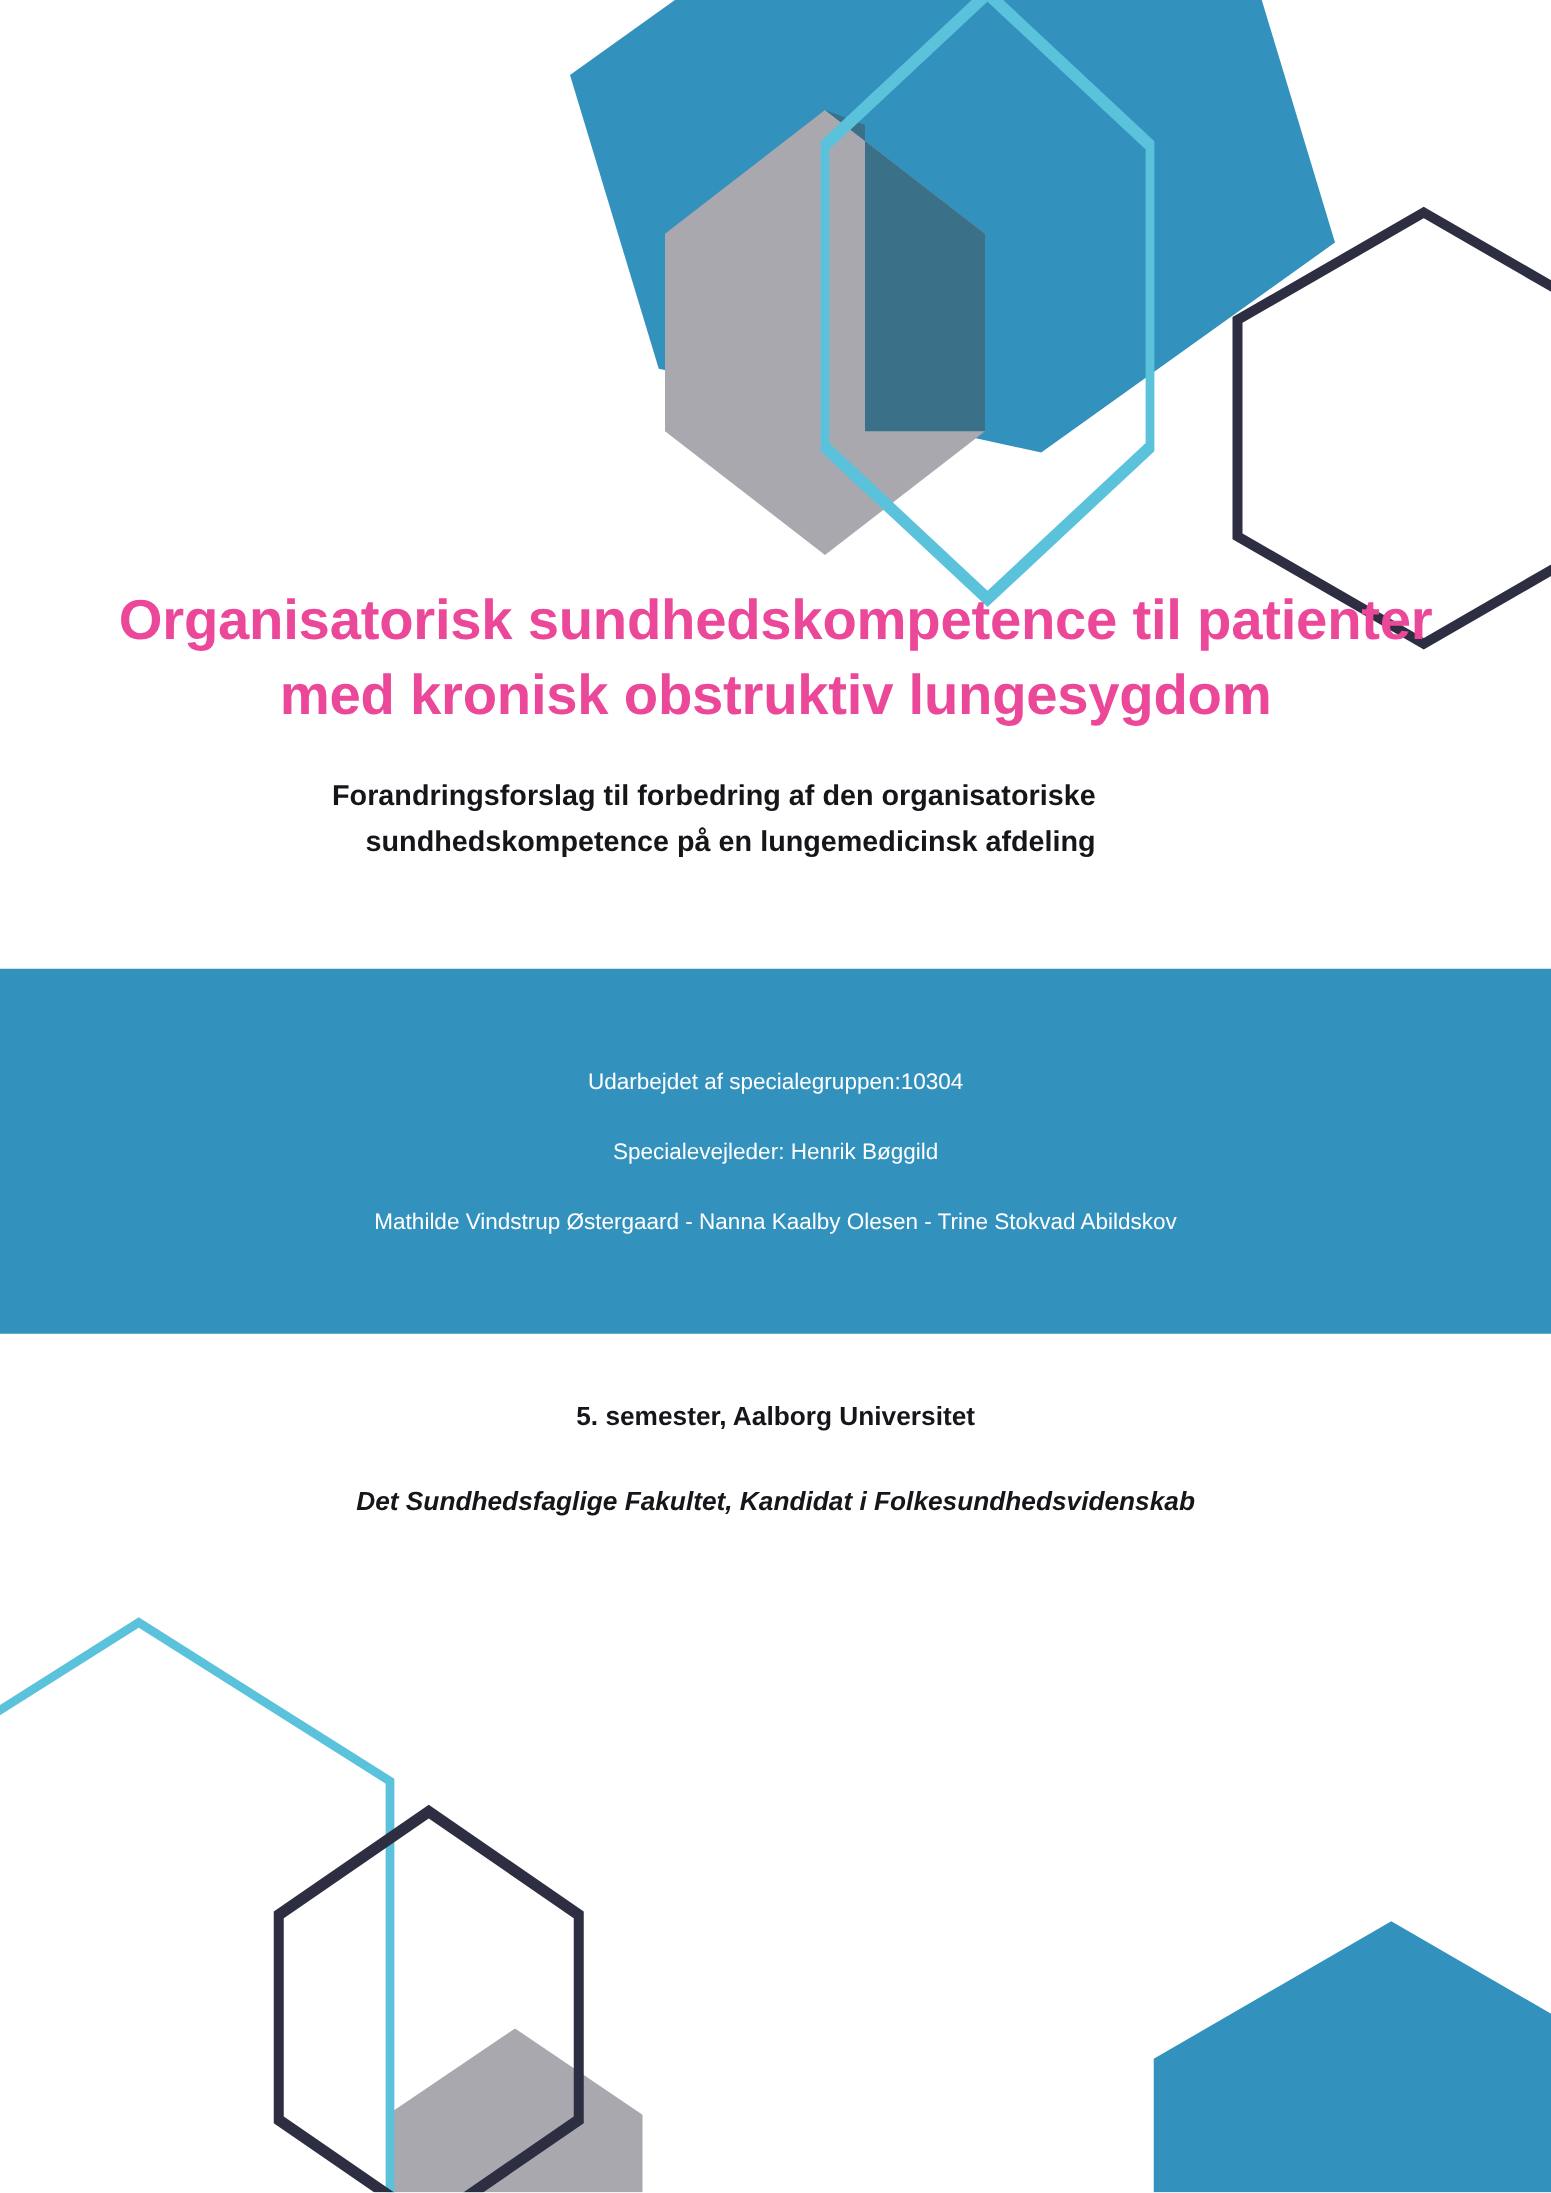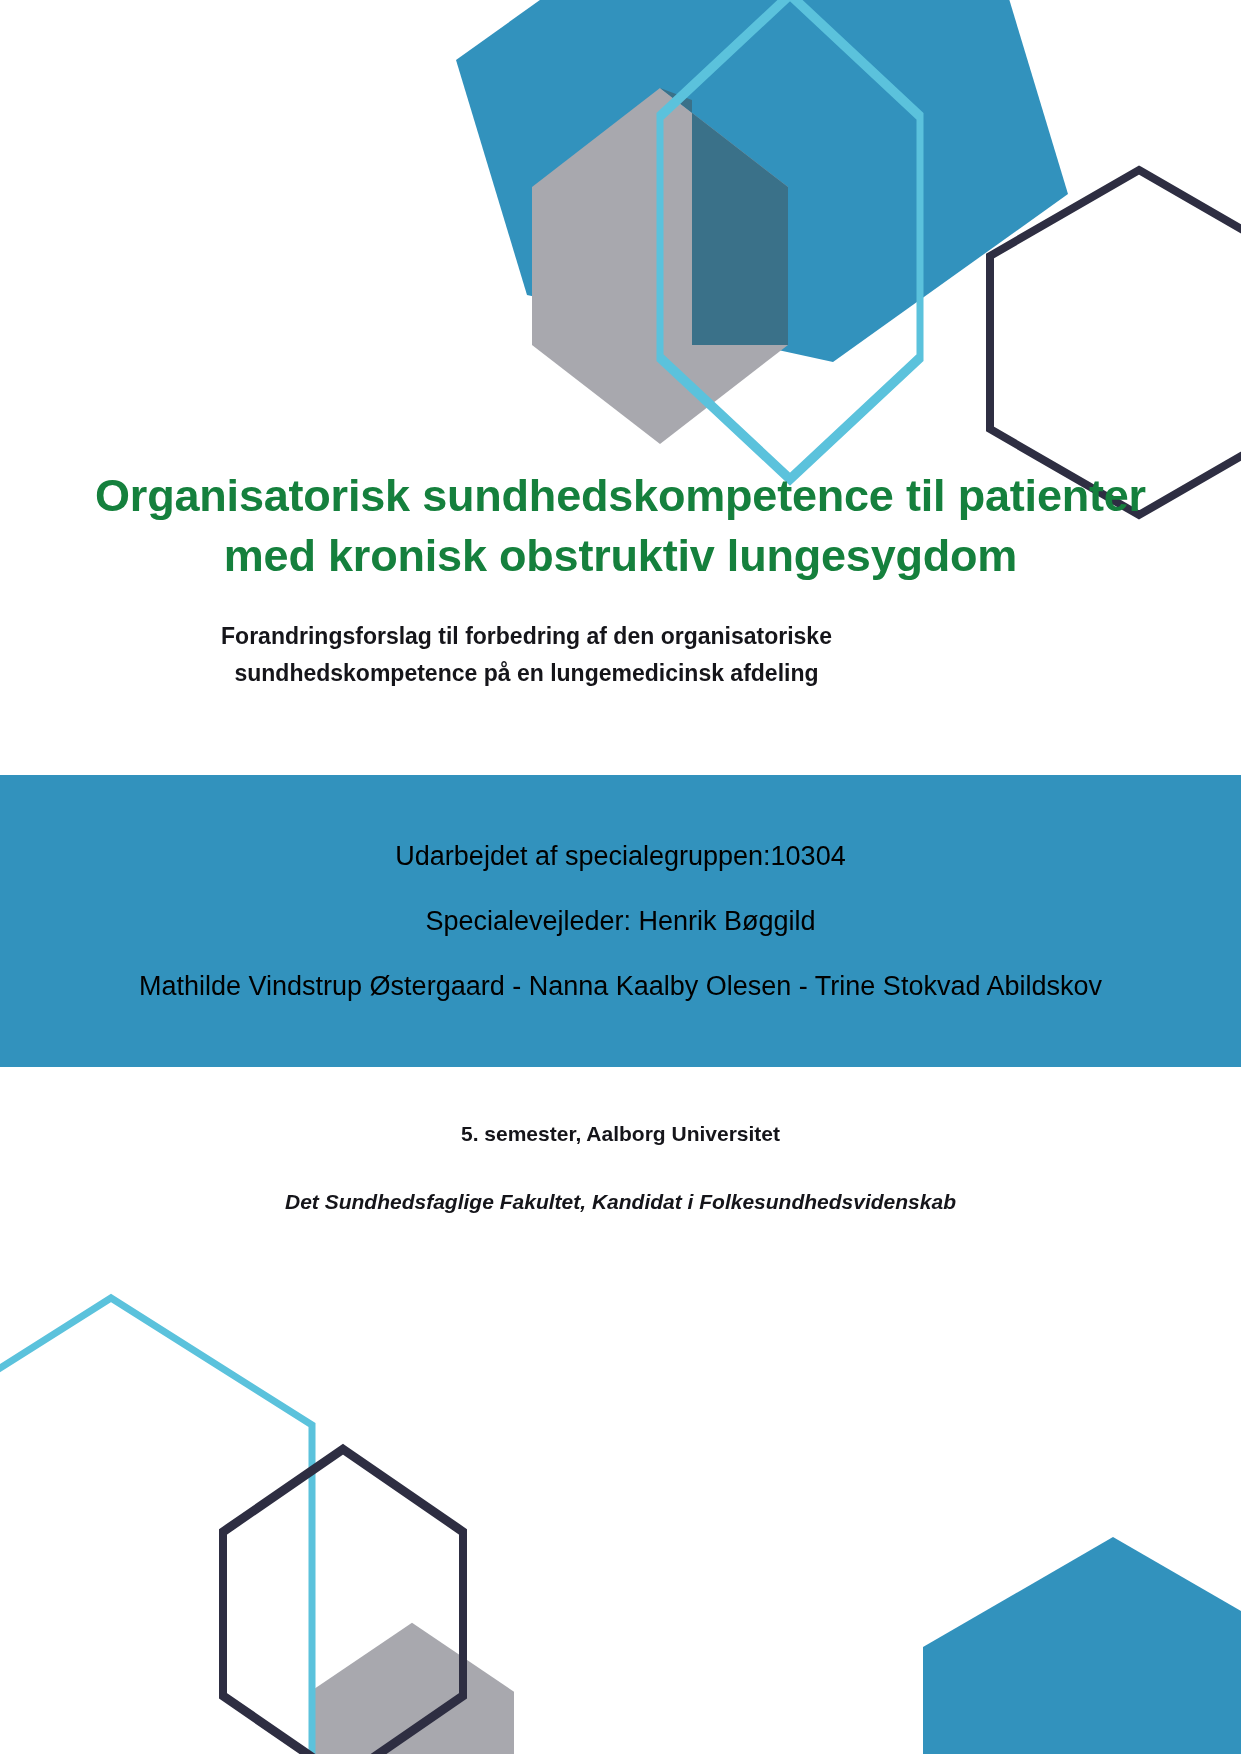"Organisatorisk sundhedskompetence til" .doc-title { color: #15803d -> #ec4899 }
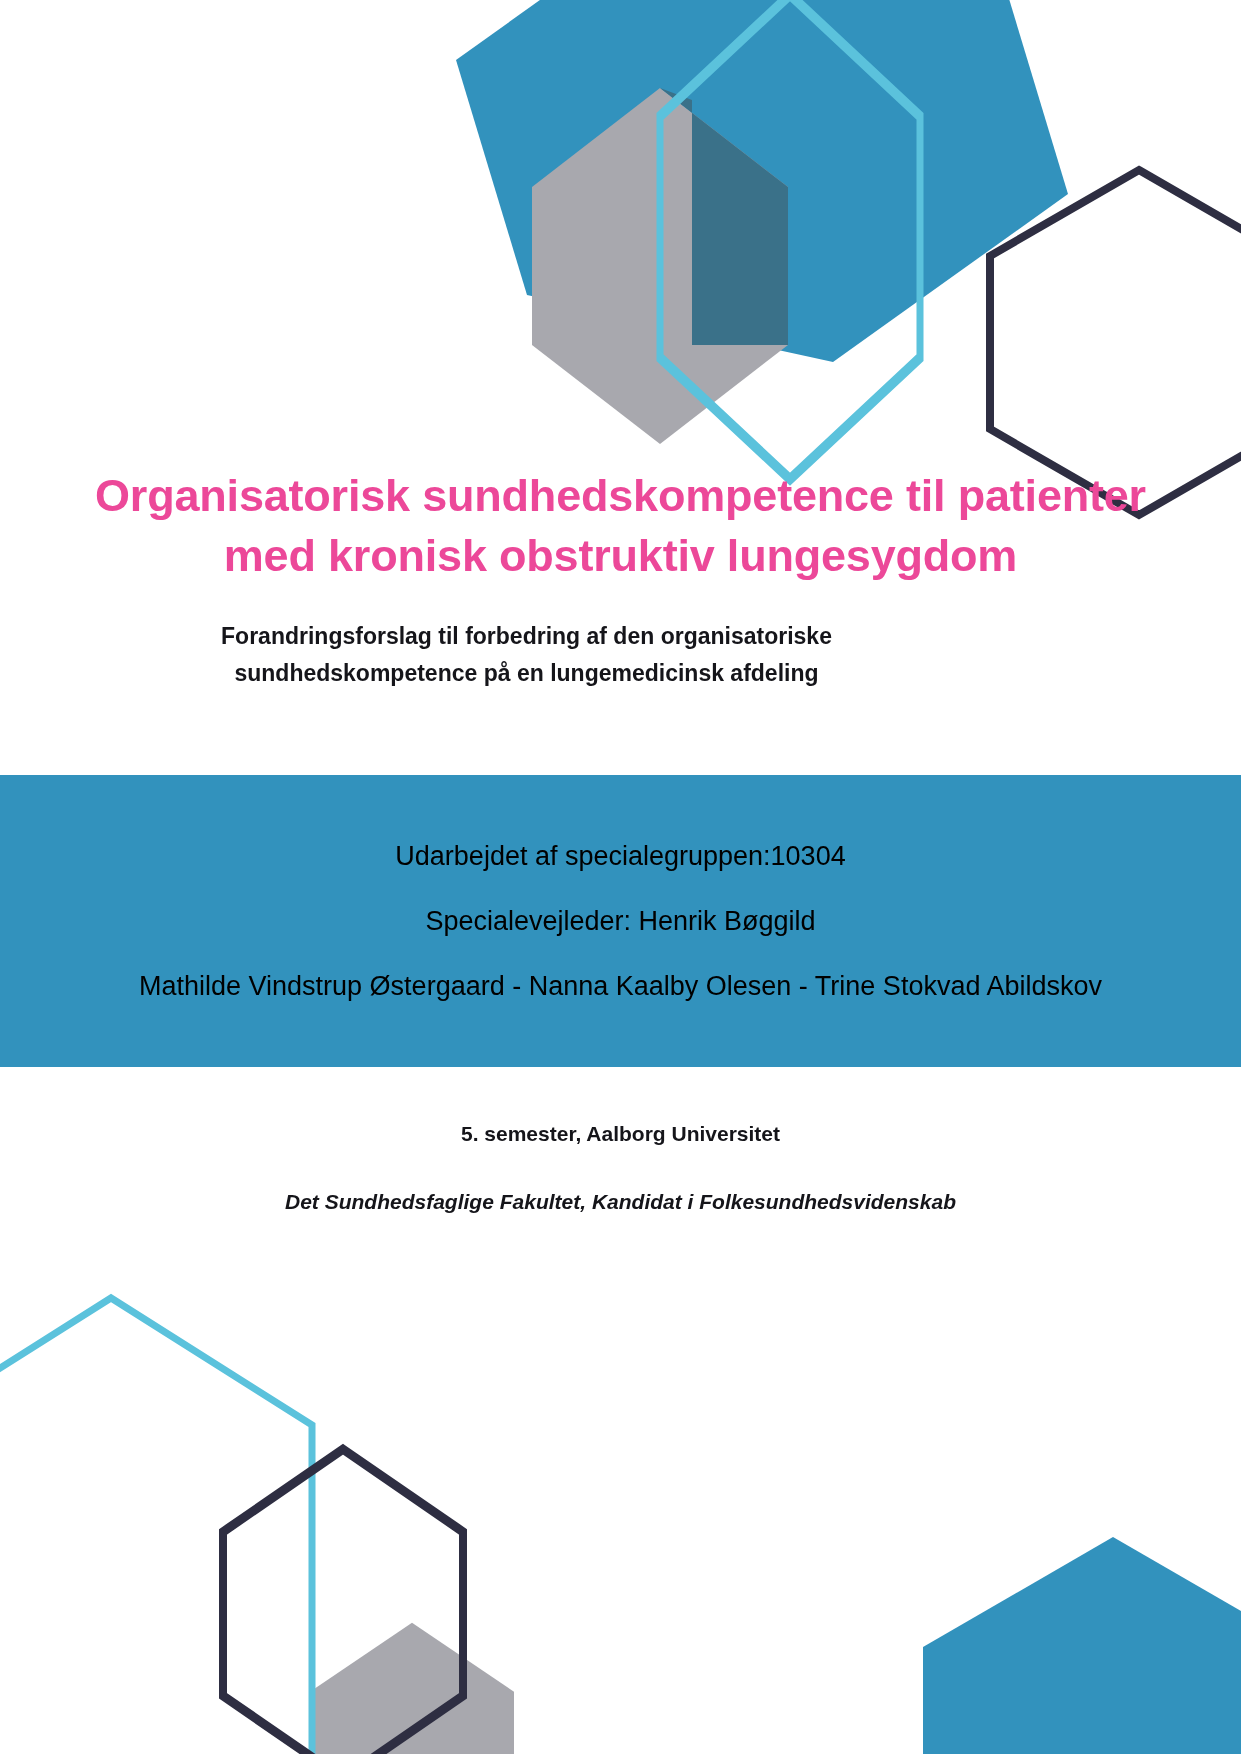"Forandringsforslag til forbedring af den" .subtitle-block { text-align: center -> right }
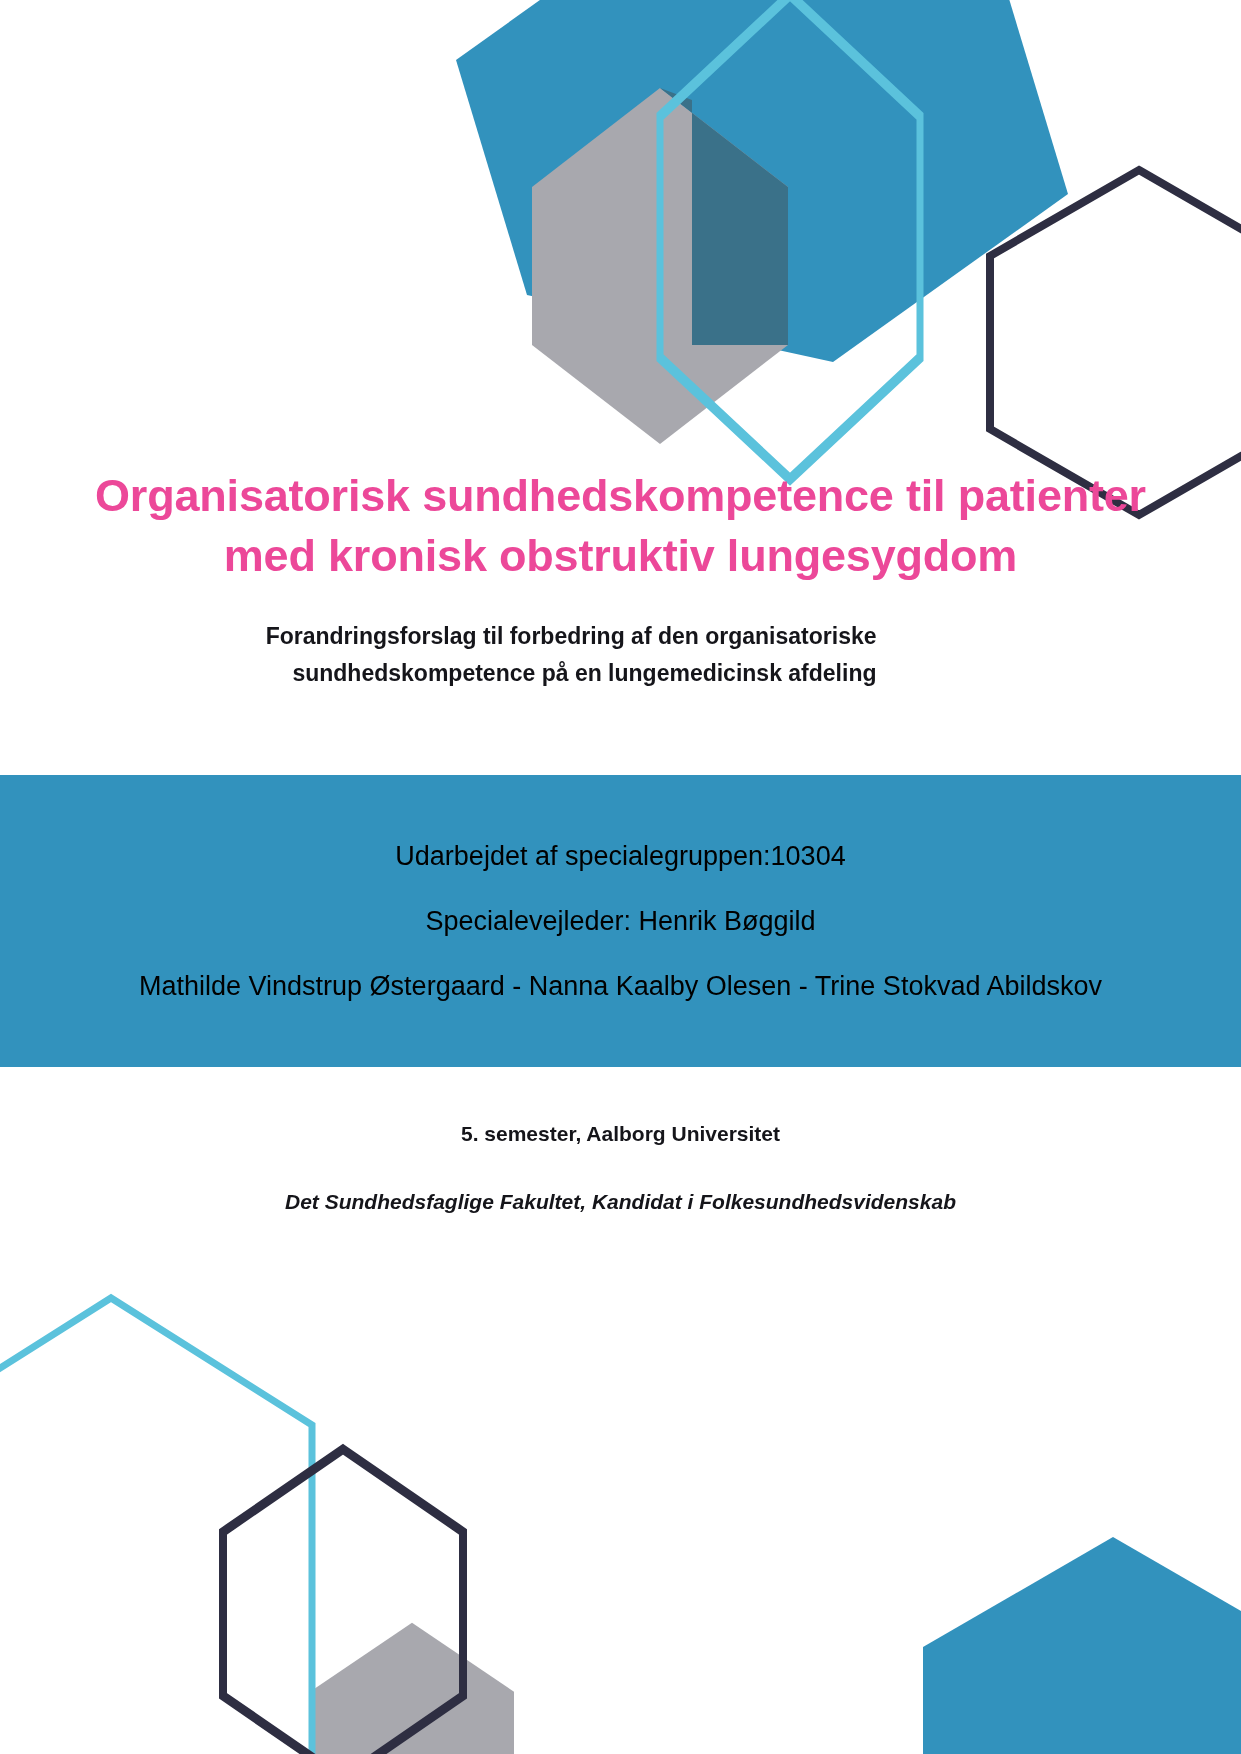"Udarbejdet af specialegruppen:10304" .info-line { color: #000000 -> #ffffff; font-size: 27px -> 18px }
